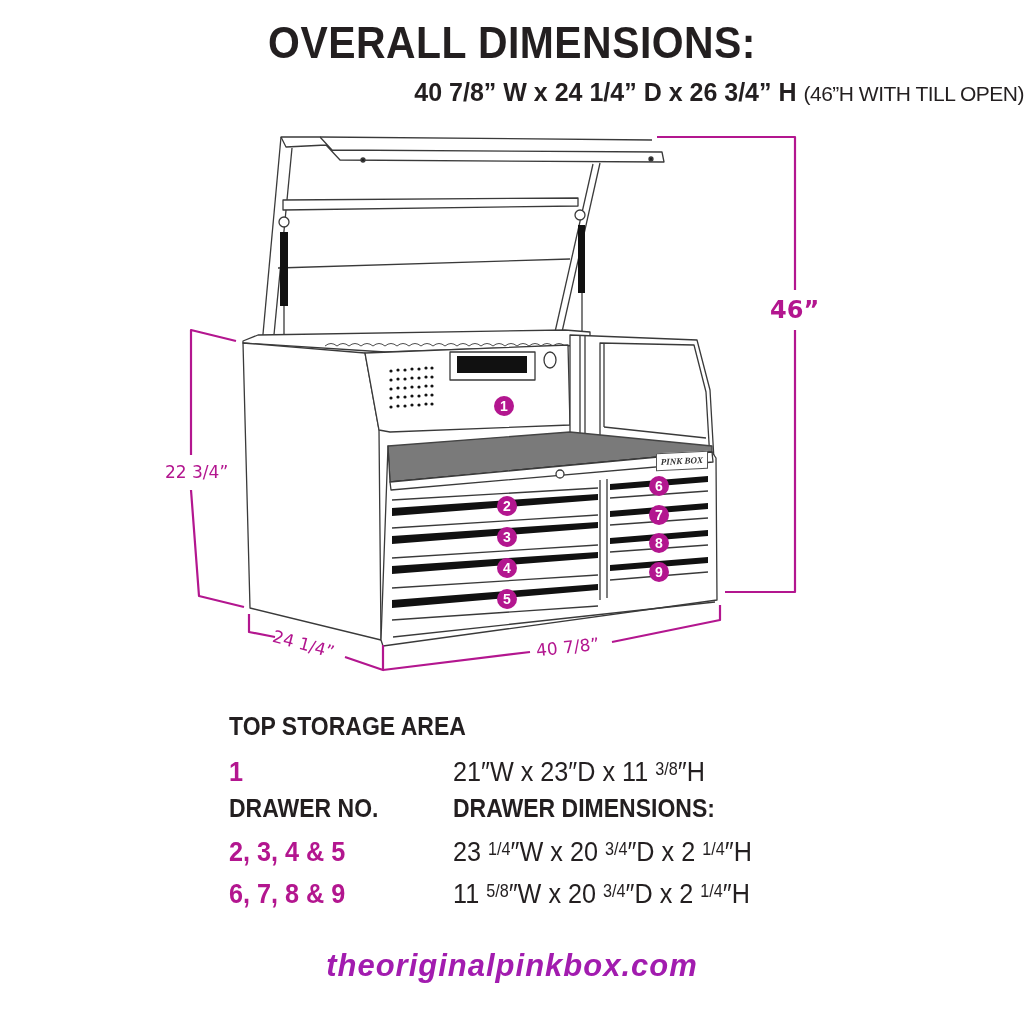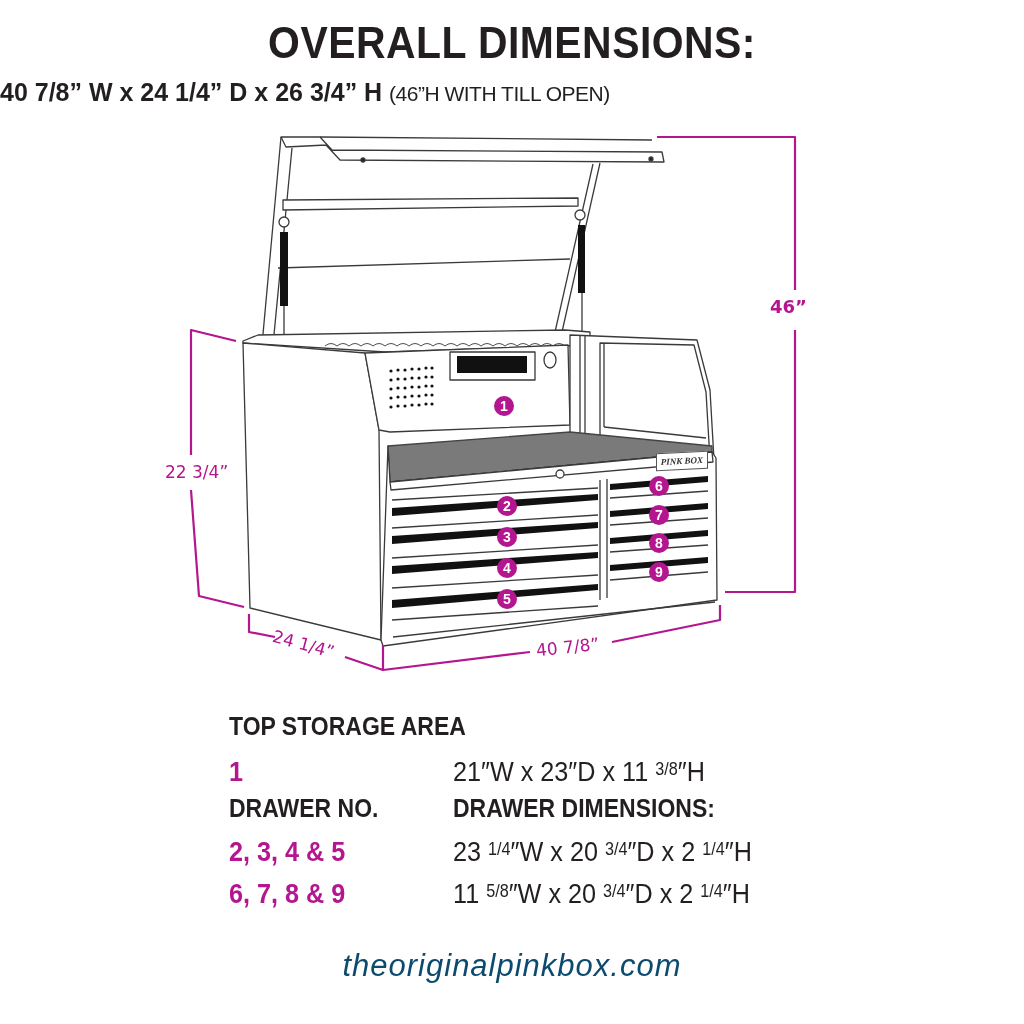"40 7/8” W x 24" .subtitle { text-align: left -> right }
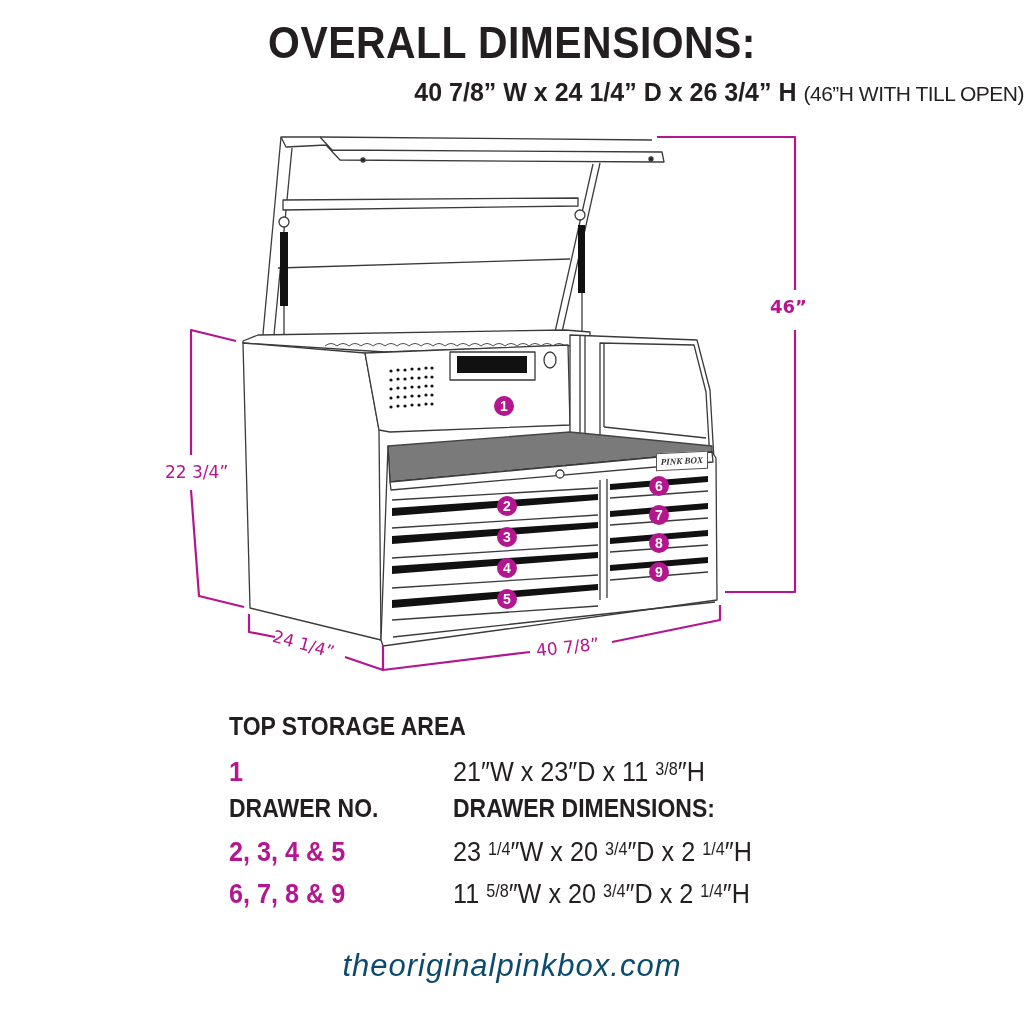"46”" .dimlabel.big { font-size: 18px -> 24px }
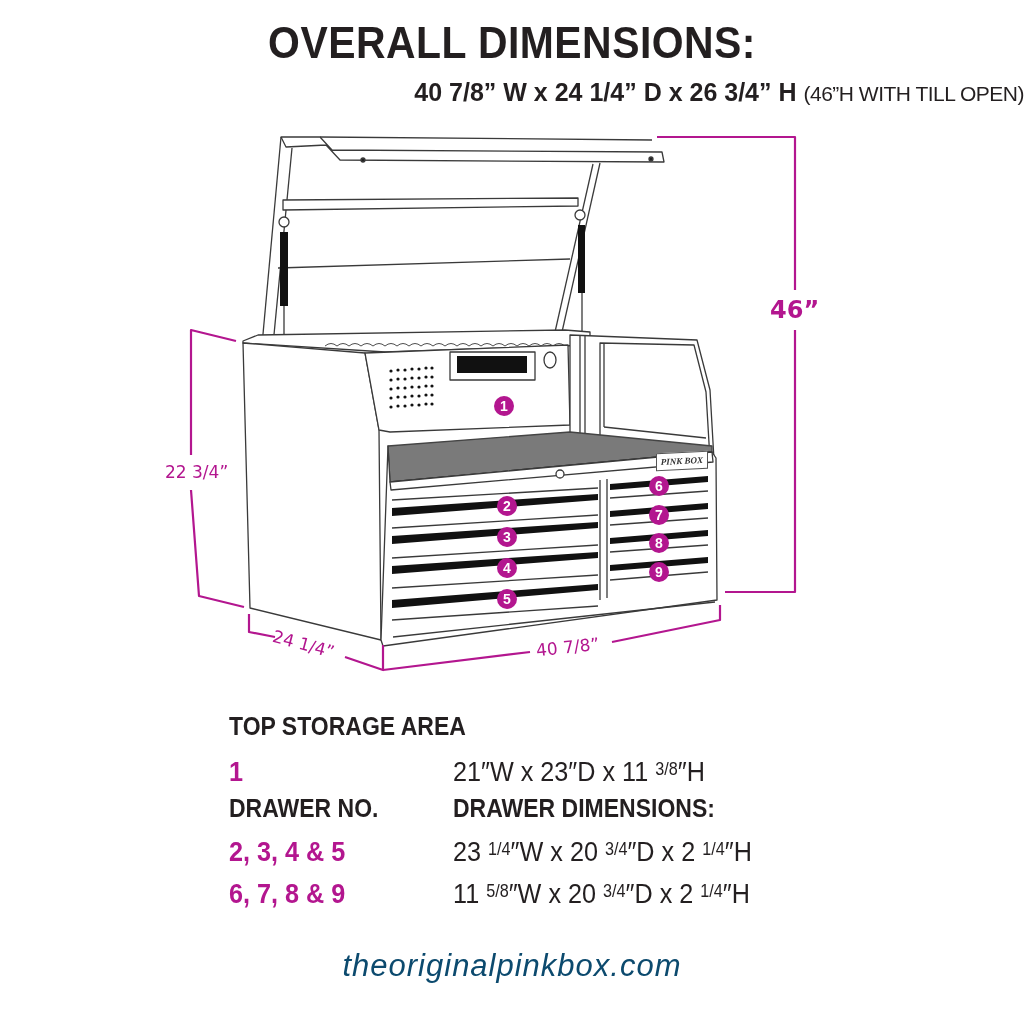"theoriginalpinkbox.com" .url { color: #0c4a6e -> #a21caf; font-weight: normal -> bold }
